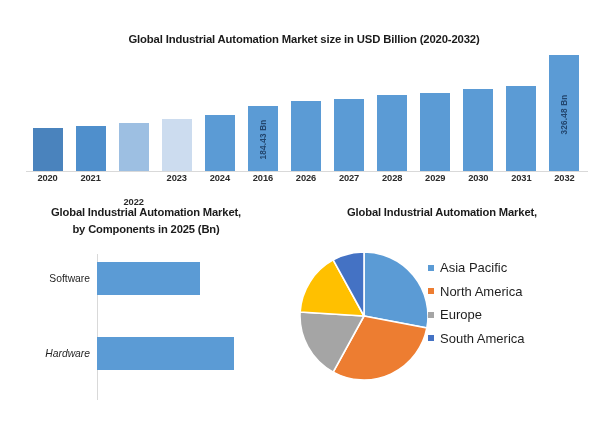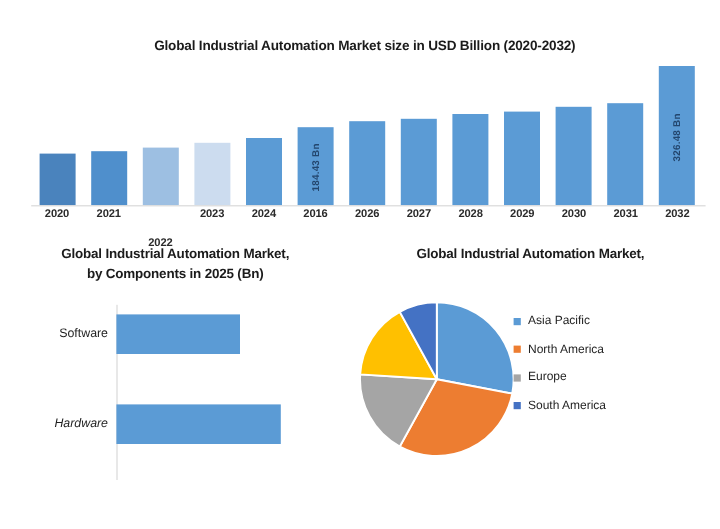"Asia Pacific" .legend-label { font-size: 10px -> 13px }
